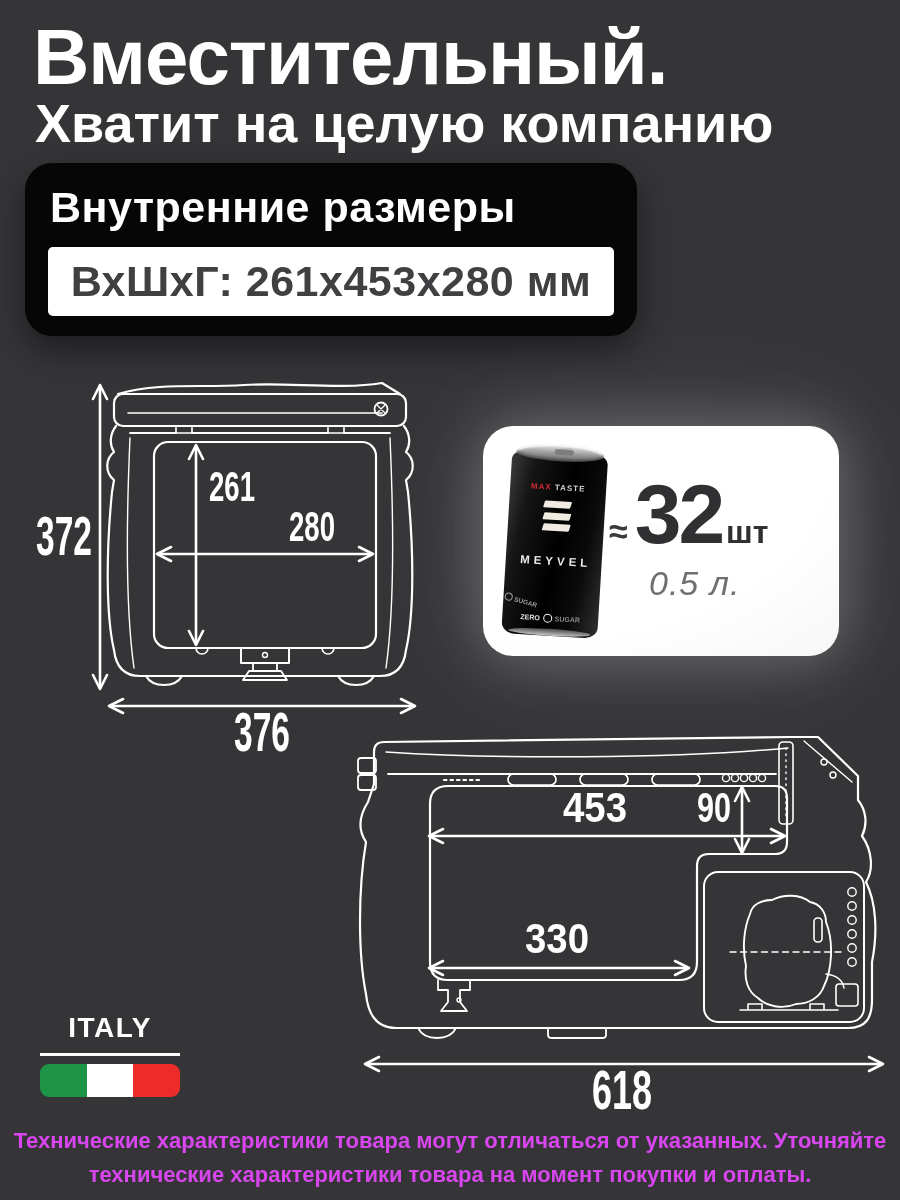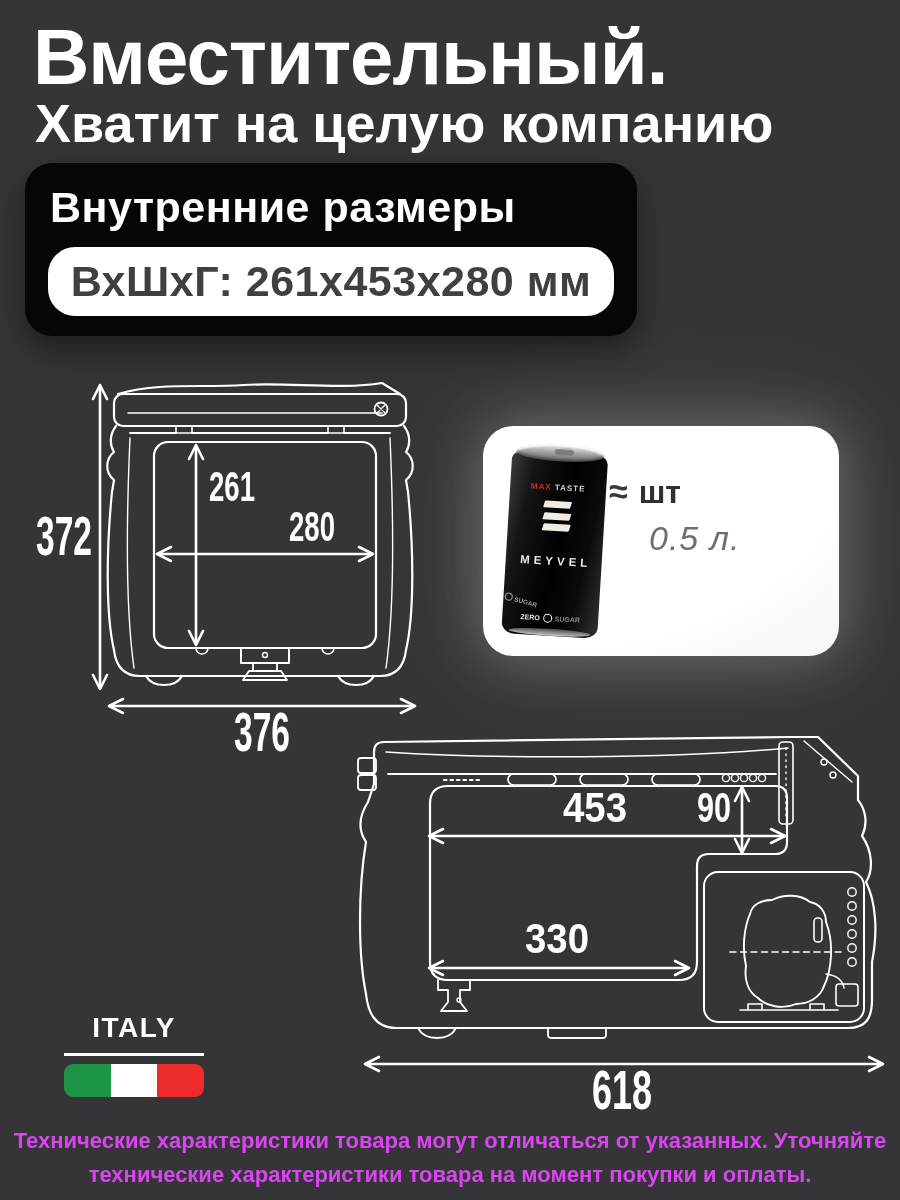"ВхШхГ: 261x453x280 мм" .pill { border-radius: 27px -> 5px }
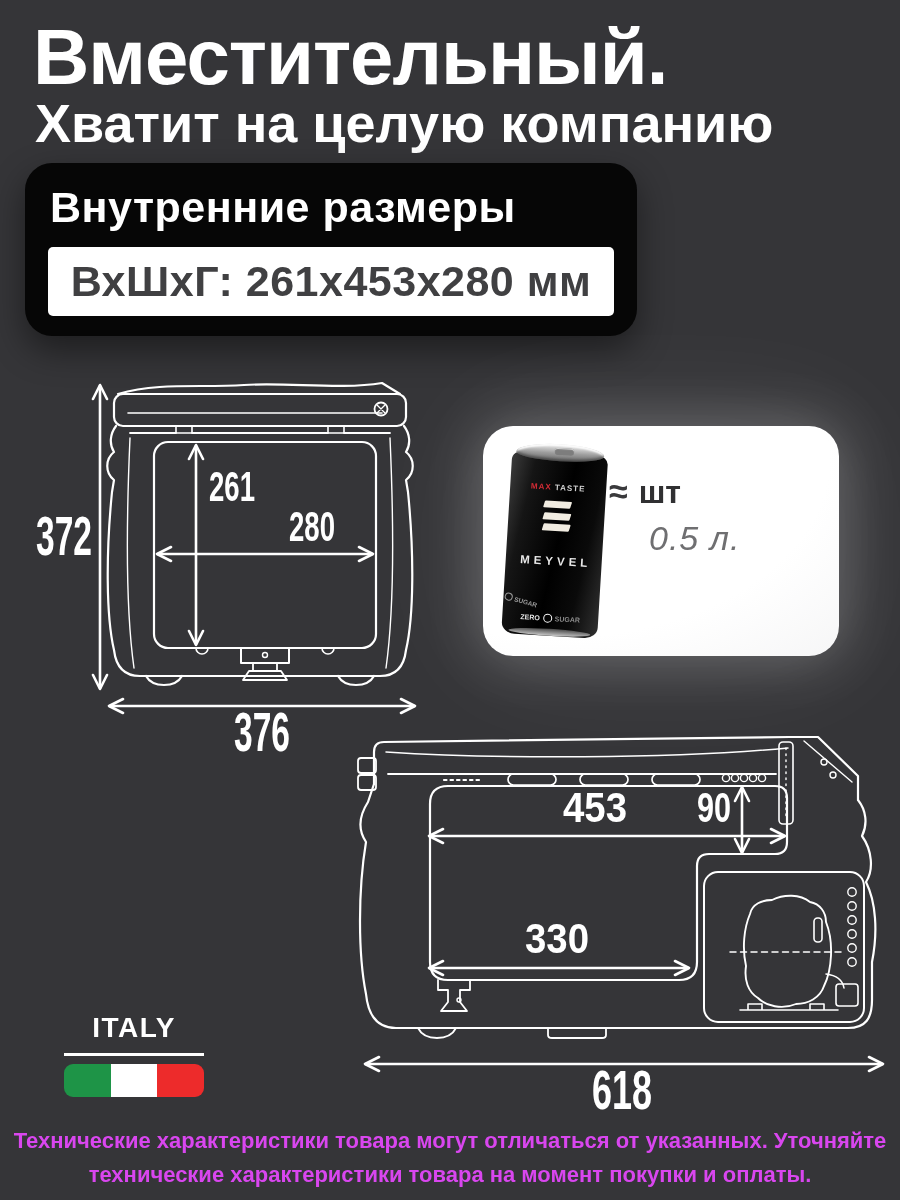"32" span.count-num { html: none -> <span>32</span> }
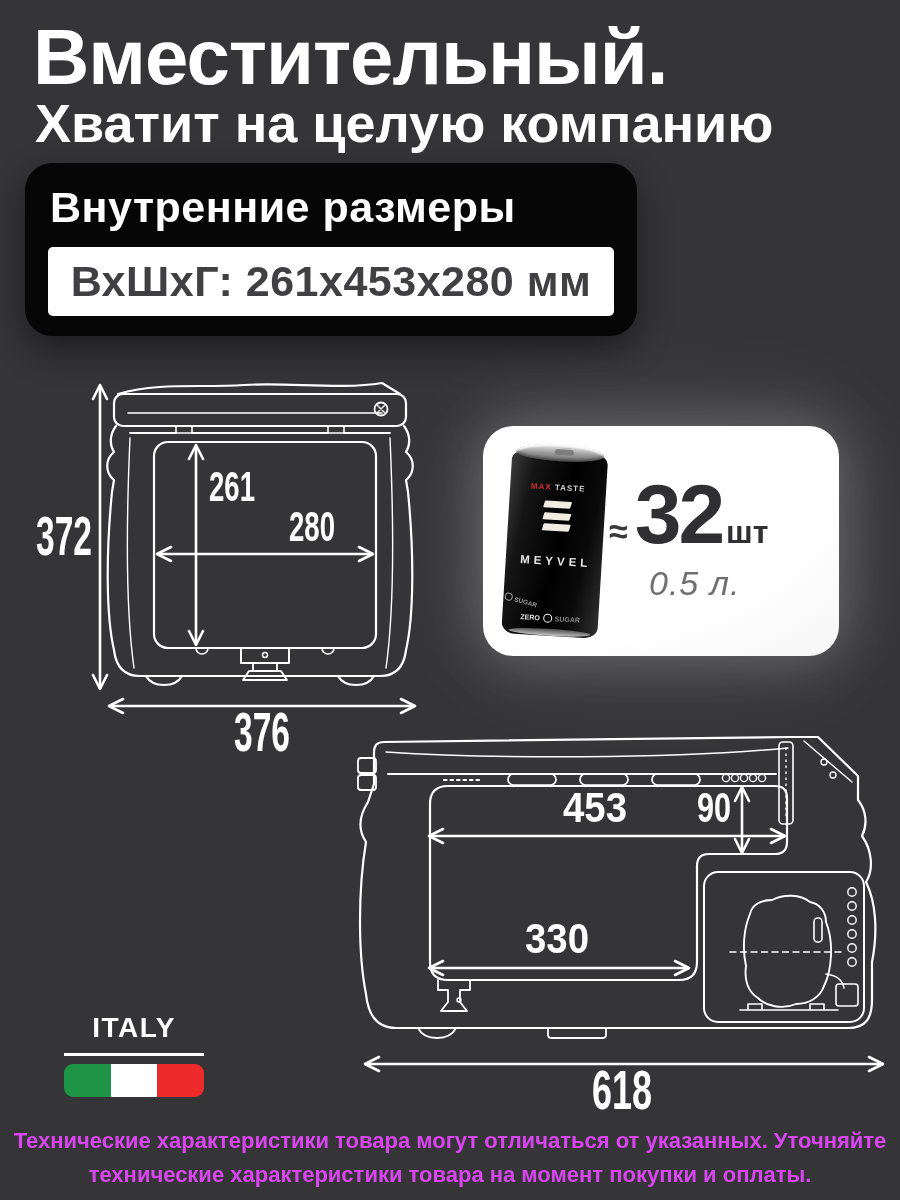"ITALY" .origin { left: 64px -> 40px }
